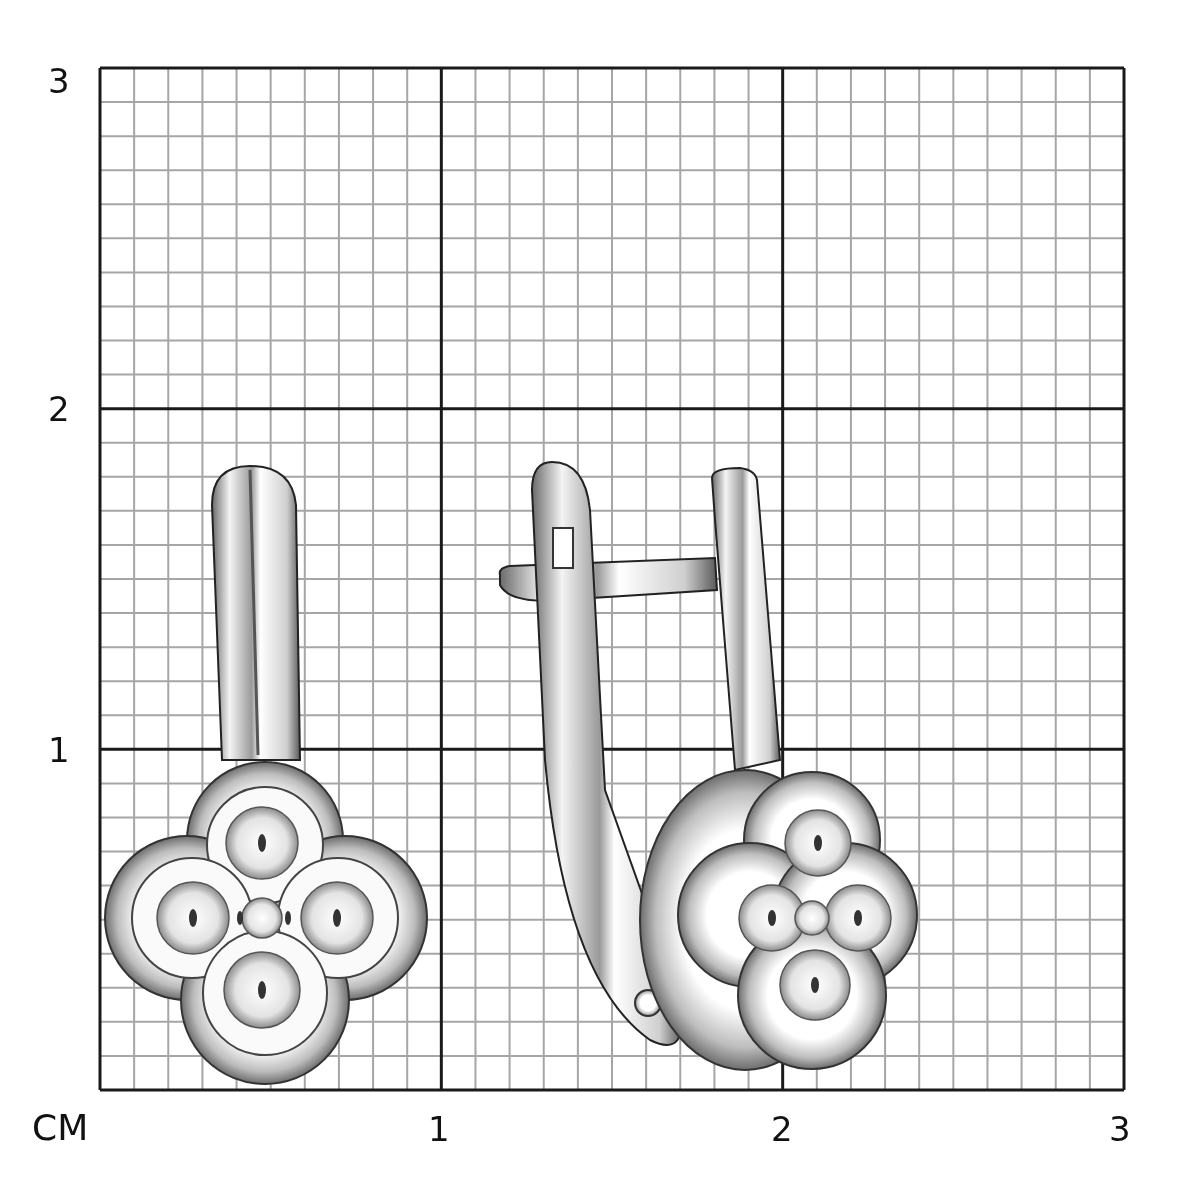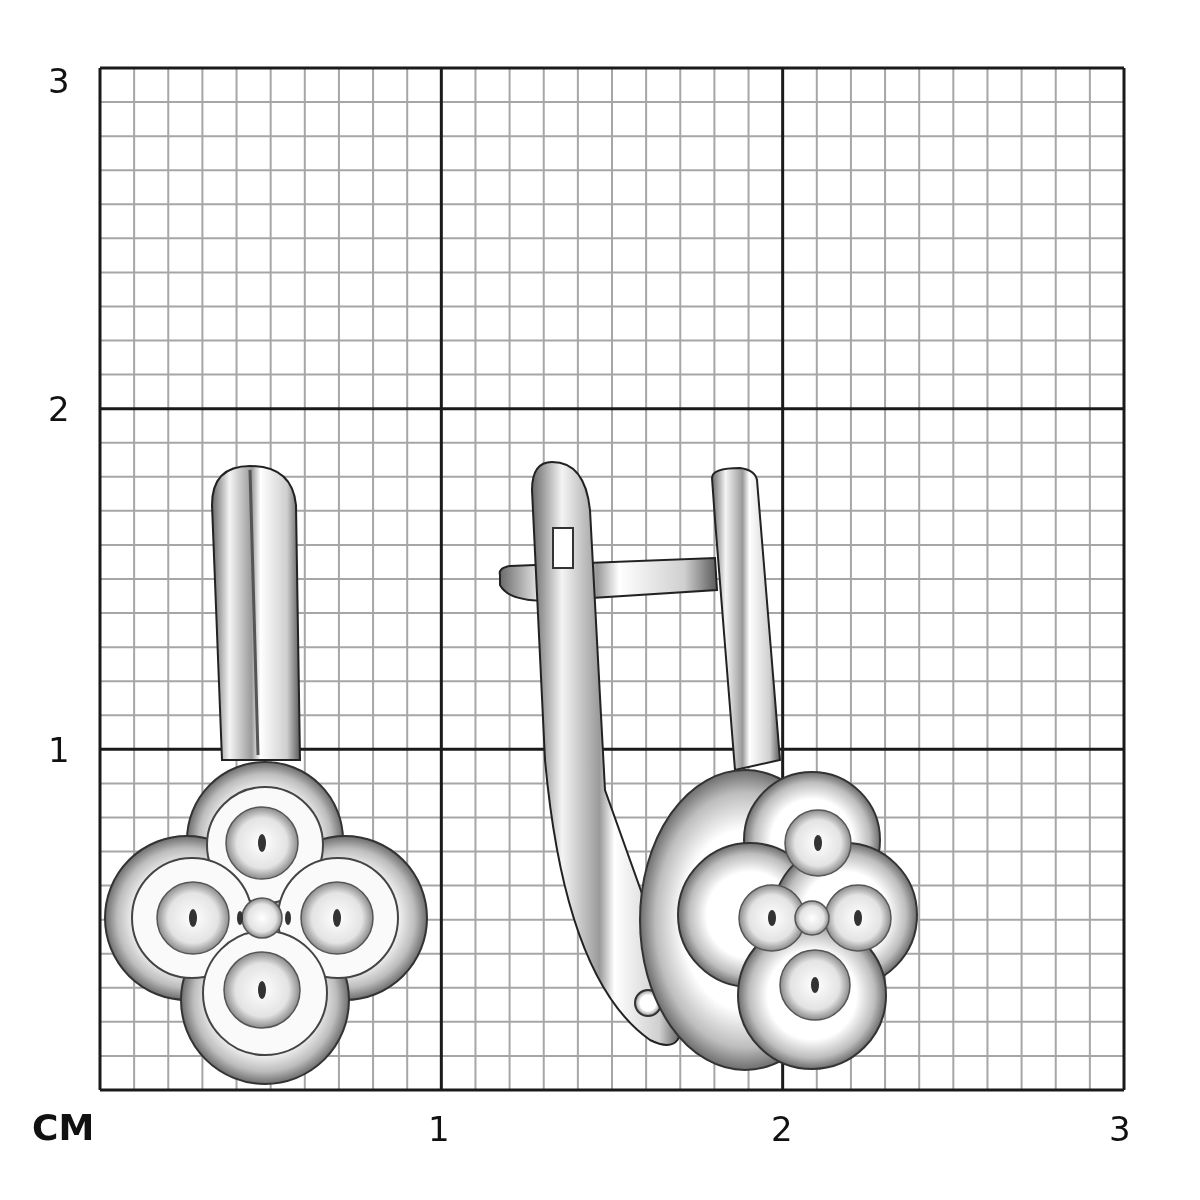"CM" .label.unit { font-weight: bold -> normal }
